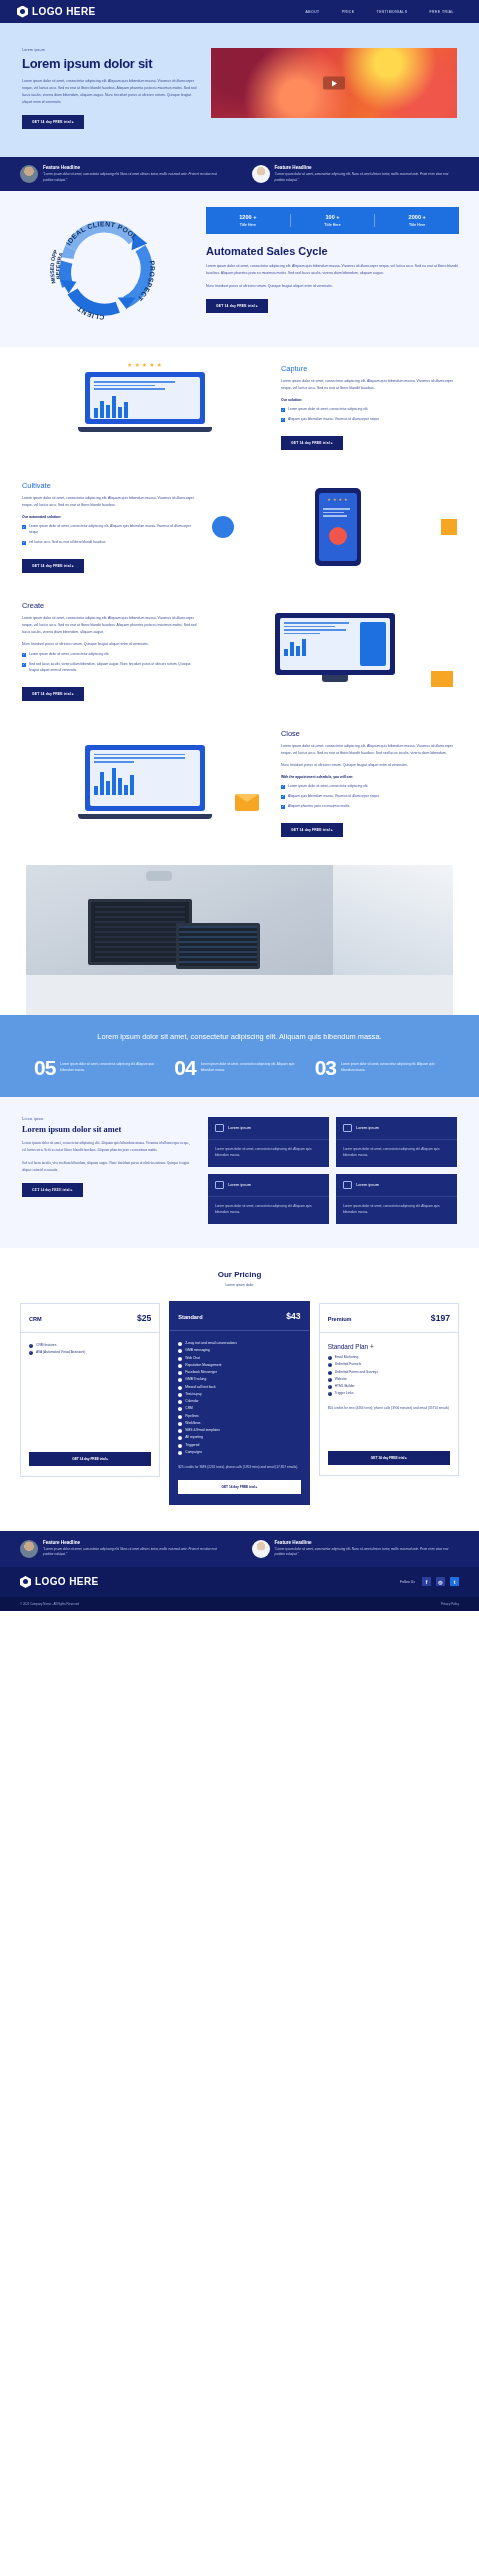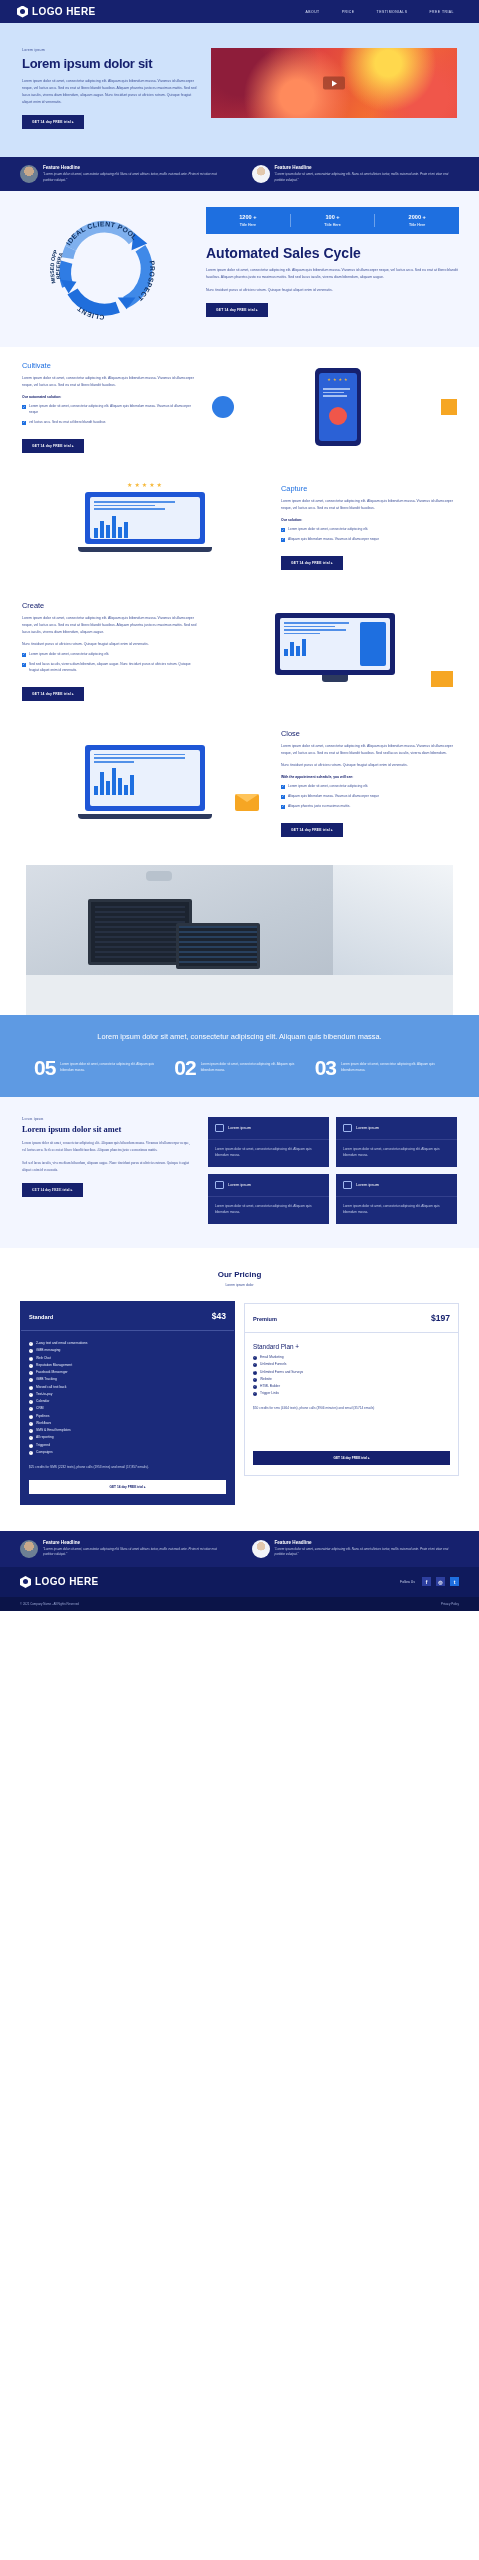"Automated Sales Cycle" .cycle-right h2 { font-size: 14px -> 11px }
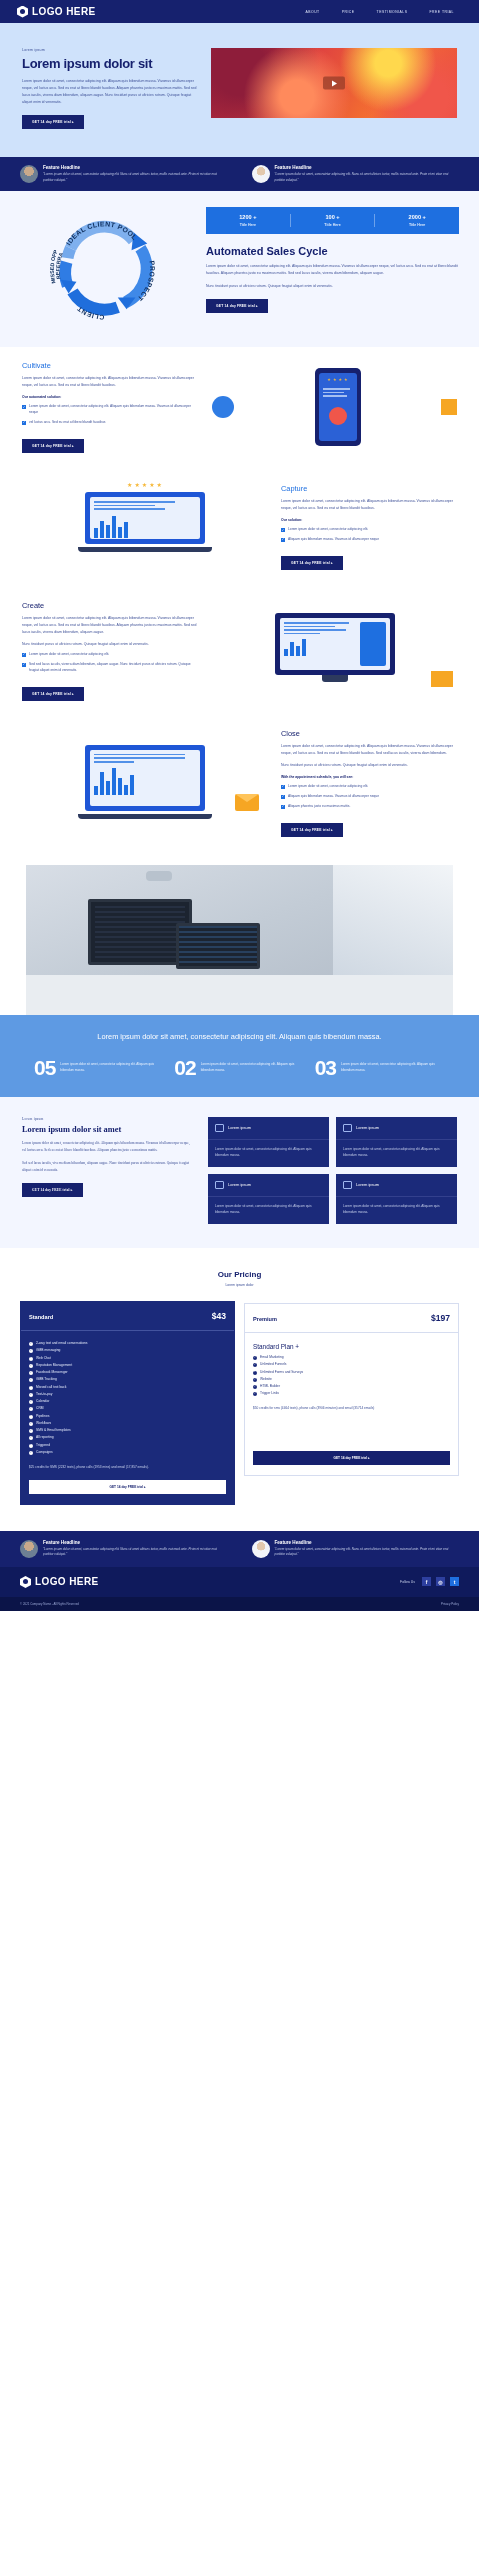"Cultivate" div.feat { order: before "Capture" -> after "Capture" }
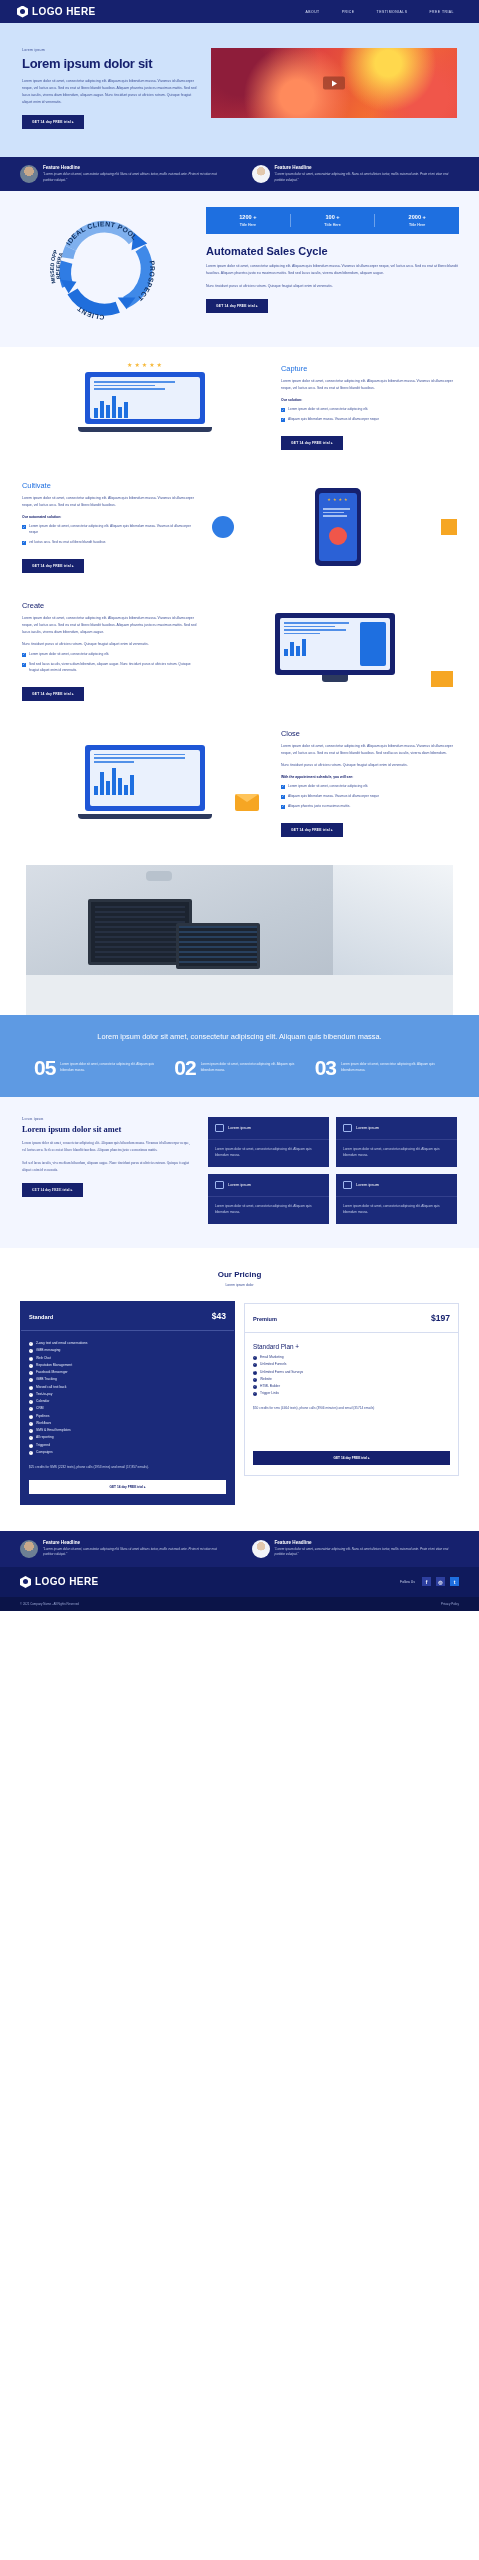"02" b { text: 02 -> 04 }
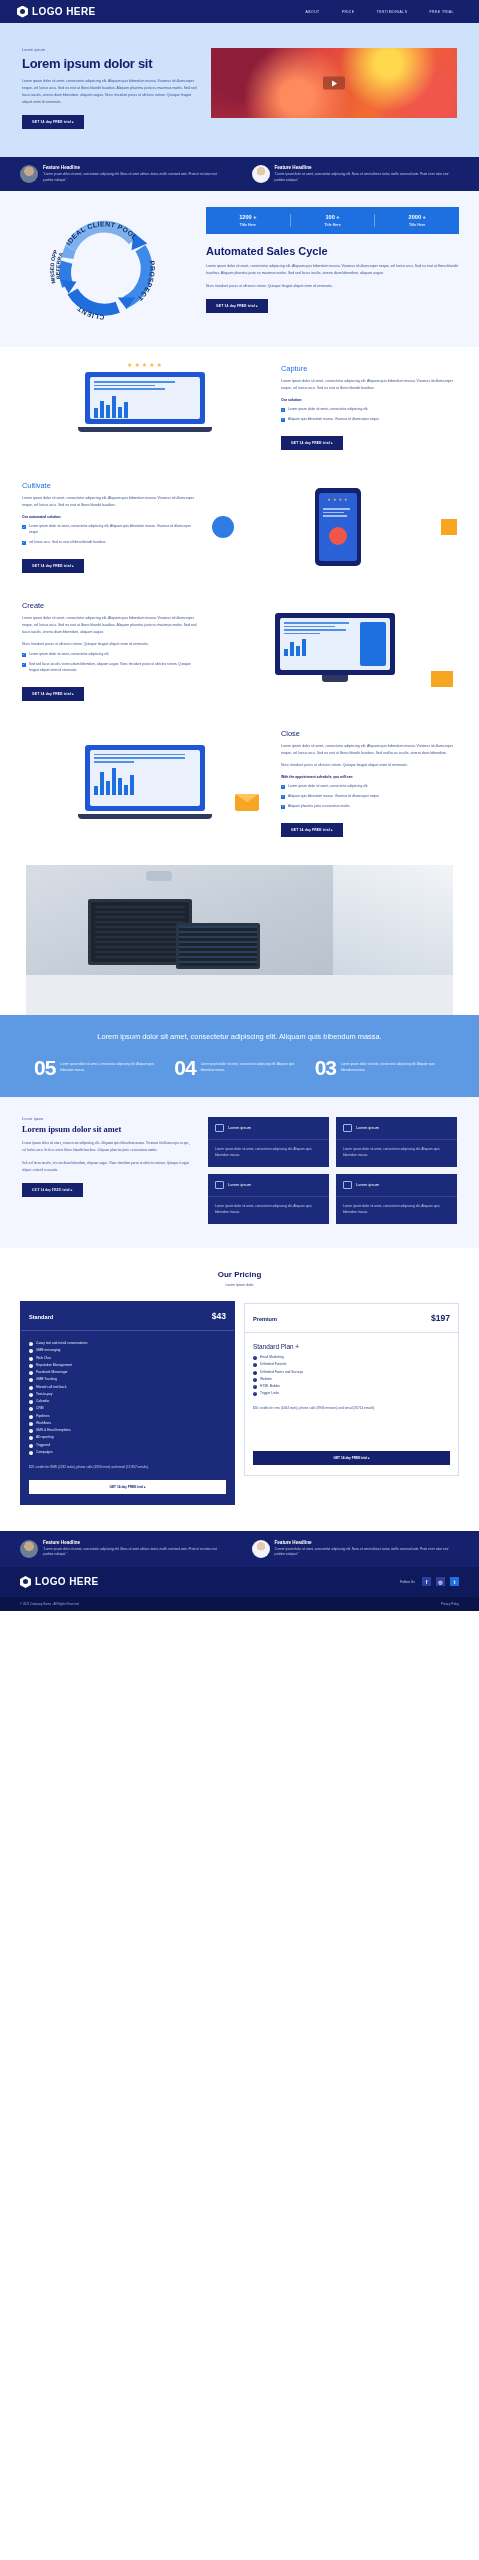"$25" div.plan { html: none -> <div> <div> <span>CRM</span> <span>$25</span> </div> <div> <div> <i>✓</i> <span>CRM features</span> </div> <div> <i>✓</i> <span>AVA (Automated Virtual Assistant)</span> </div> <div></div> <a>GET 14 day FREE trial ▸</a> </div> </div> }
